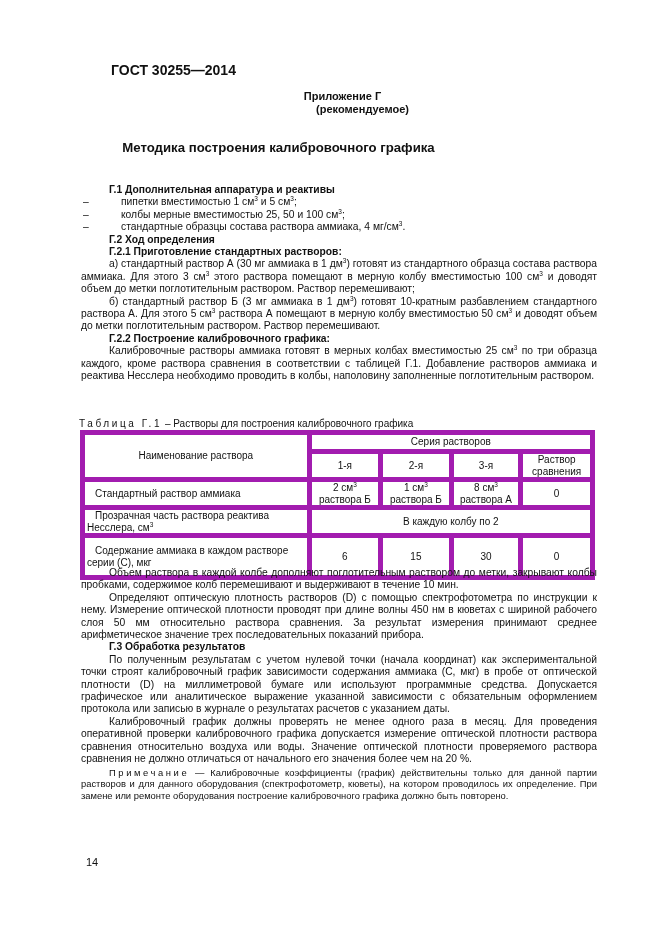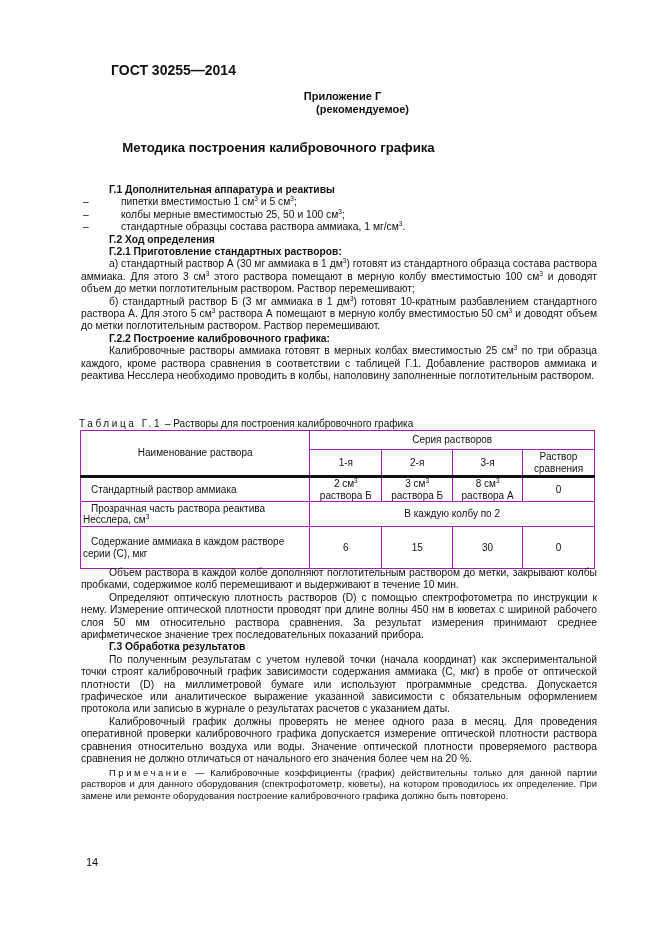"стандартные образцы состава раствора" span { text: 1 -> 4 }
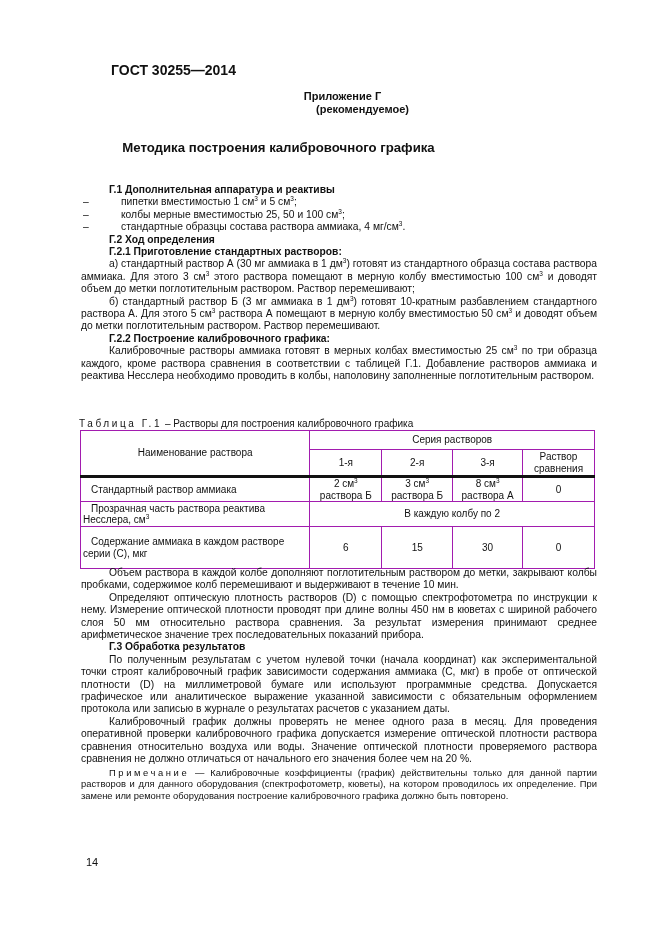"Серия растворов" table.t td { border: 1px solid #a21caf -> 5px solid #a21caf }
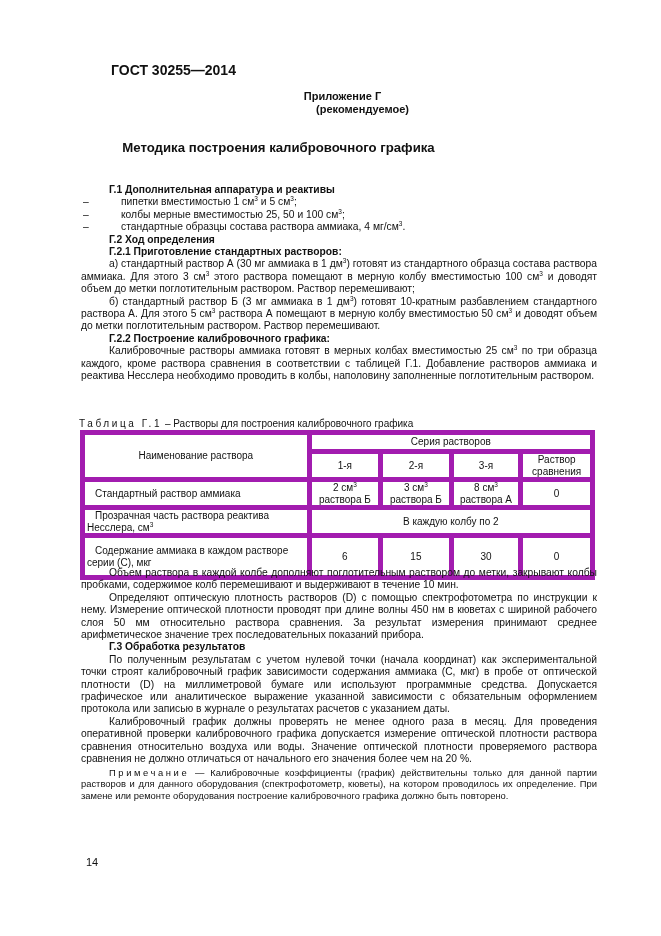"3 см" span { text: 3 -> 1 }
